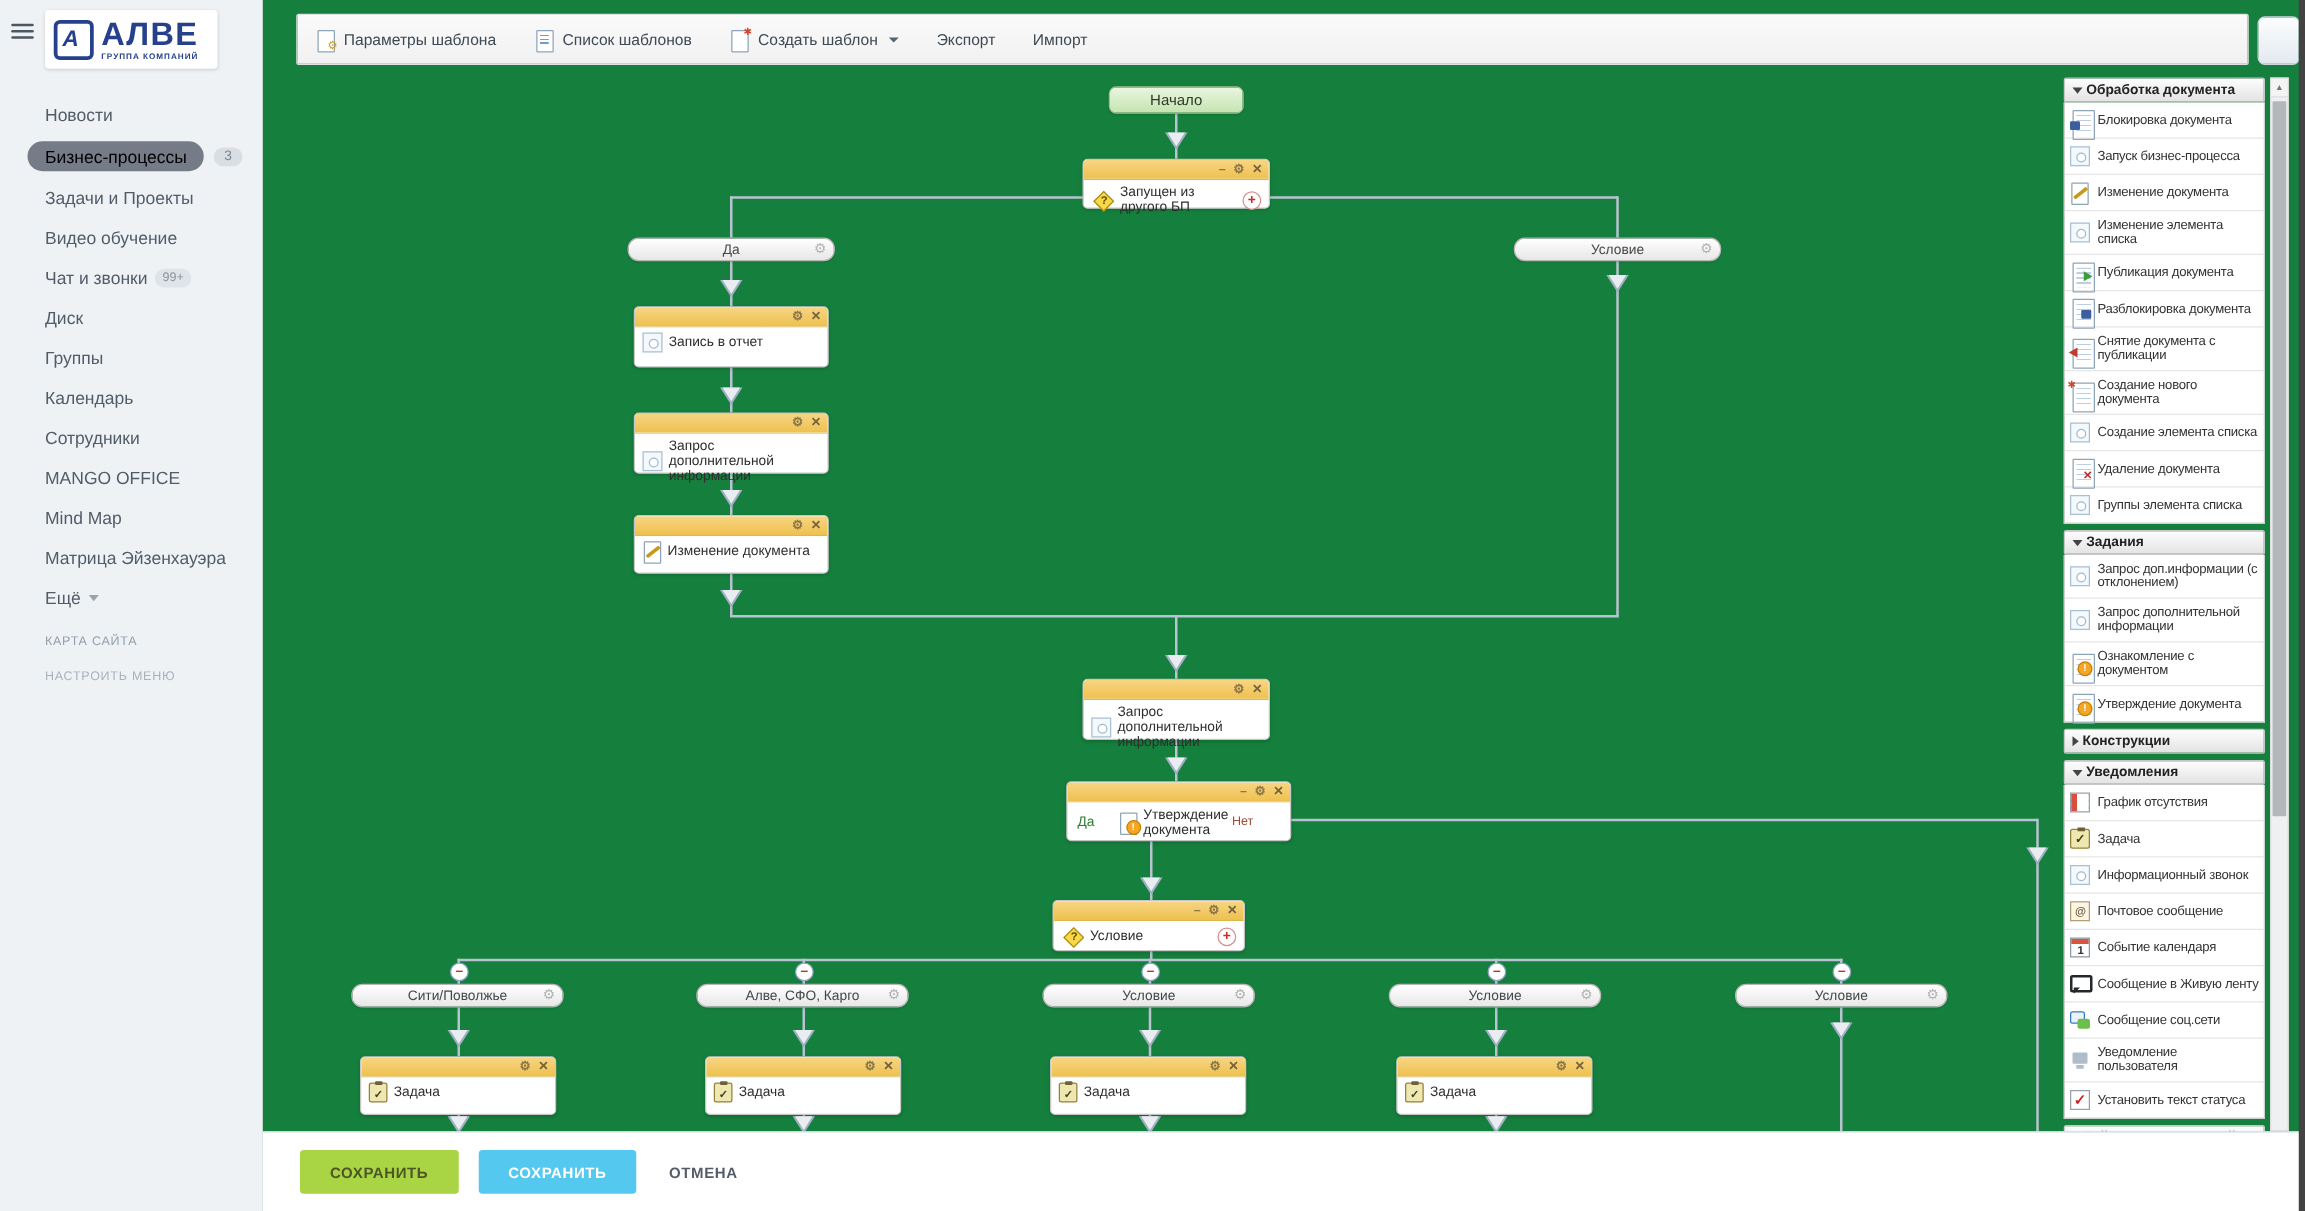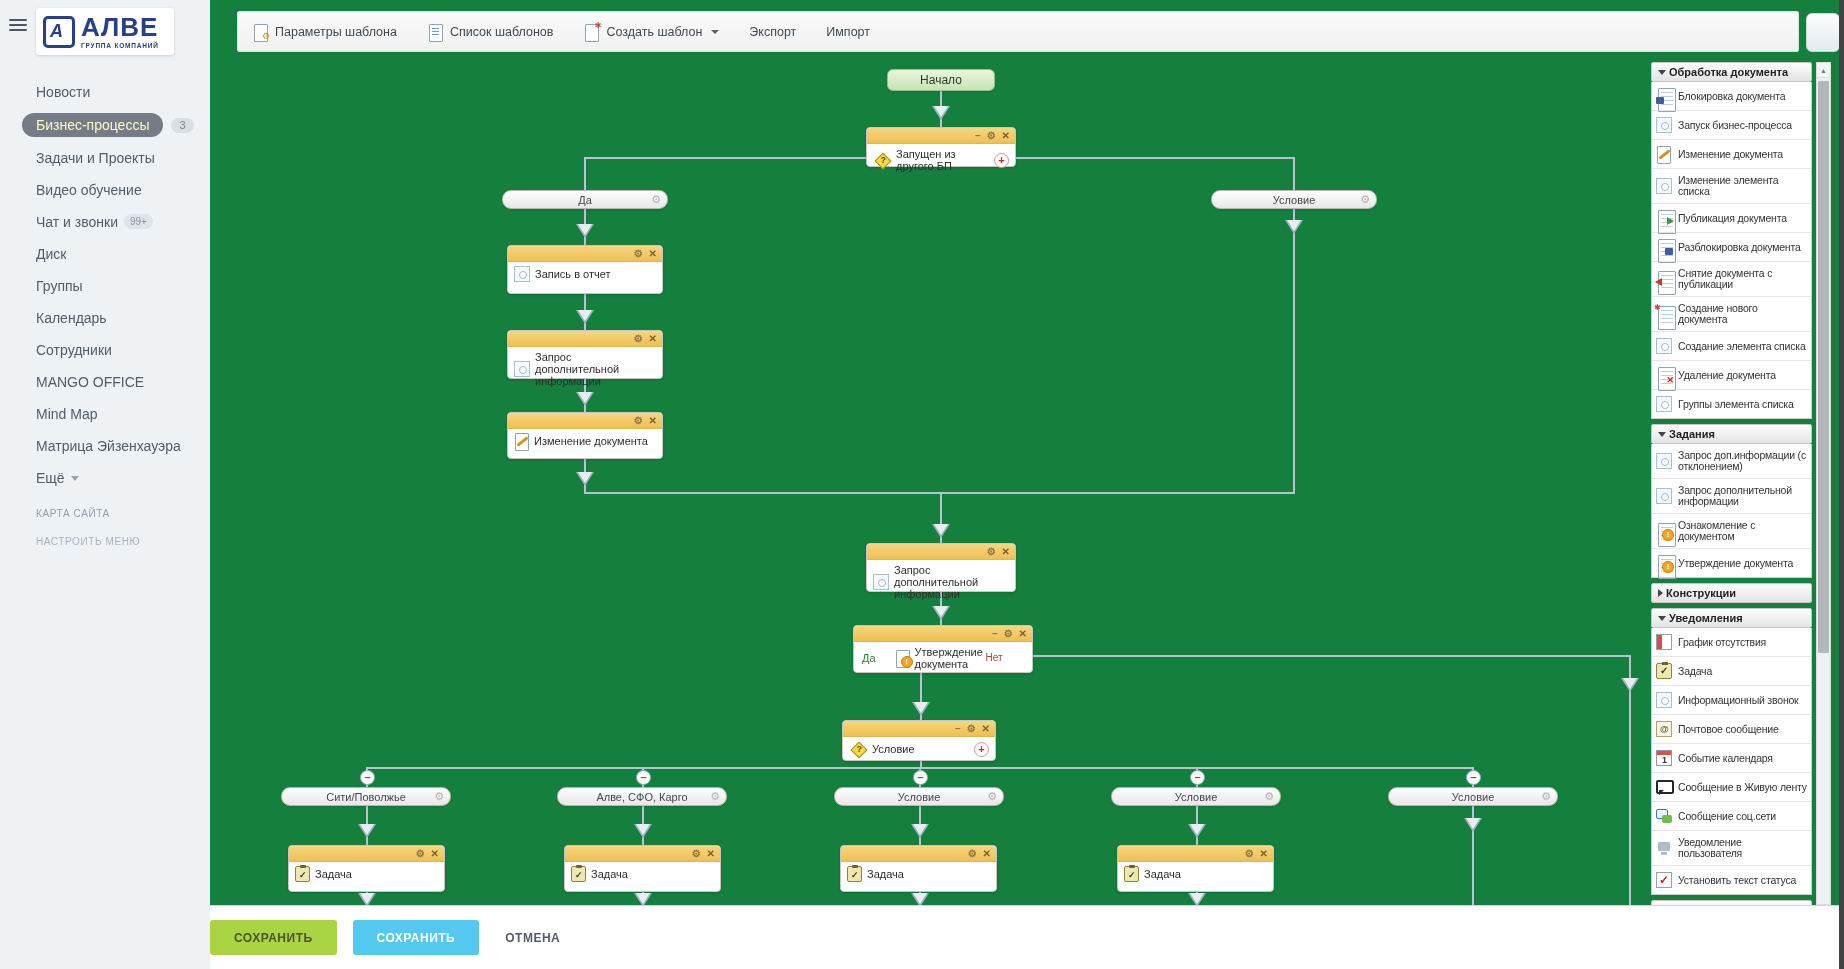"Бизнес-процессы" .pill { color: #fef9c3 -> #000000 }
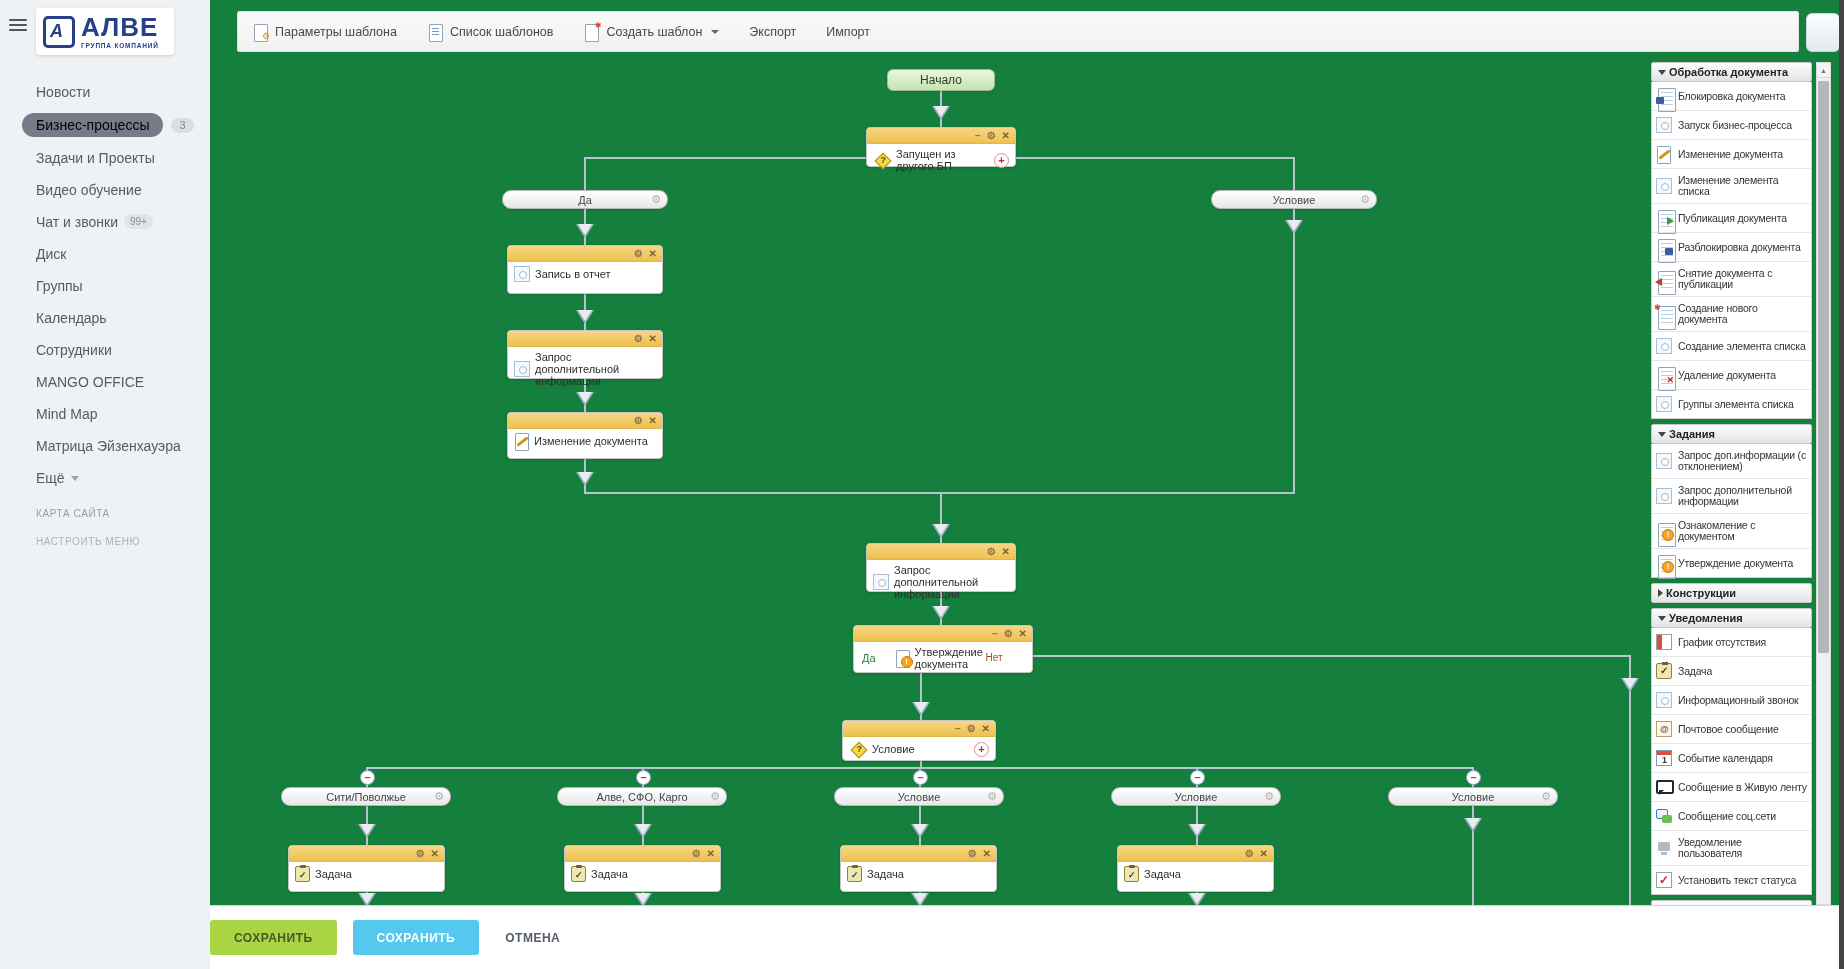"СОХРАНИТЬ" .footerbar { padding-left: none -> 30px }
